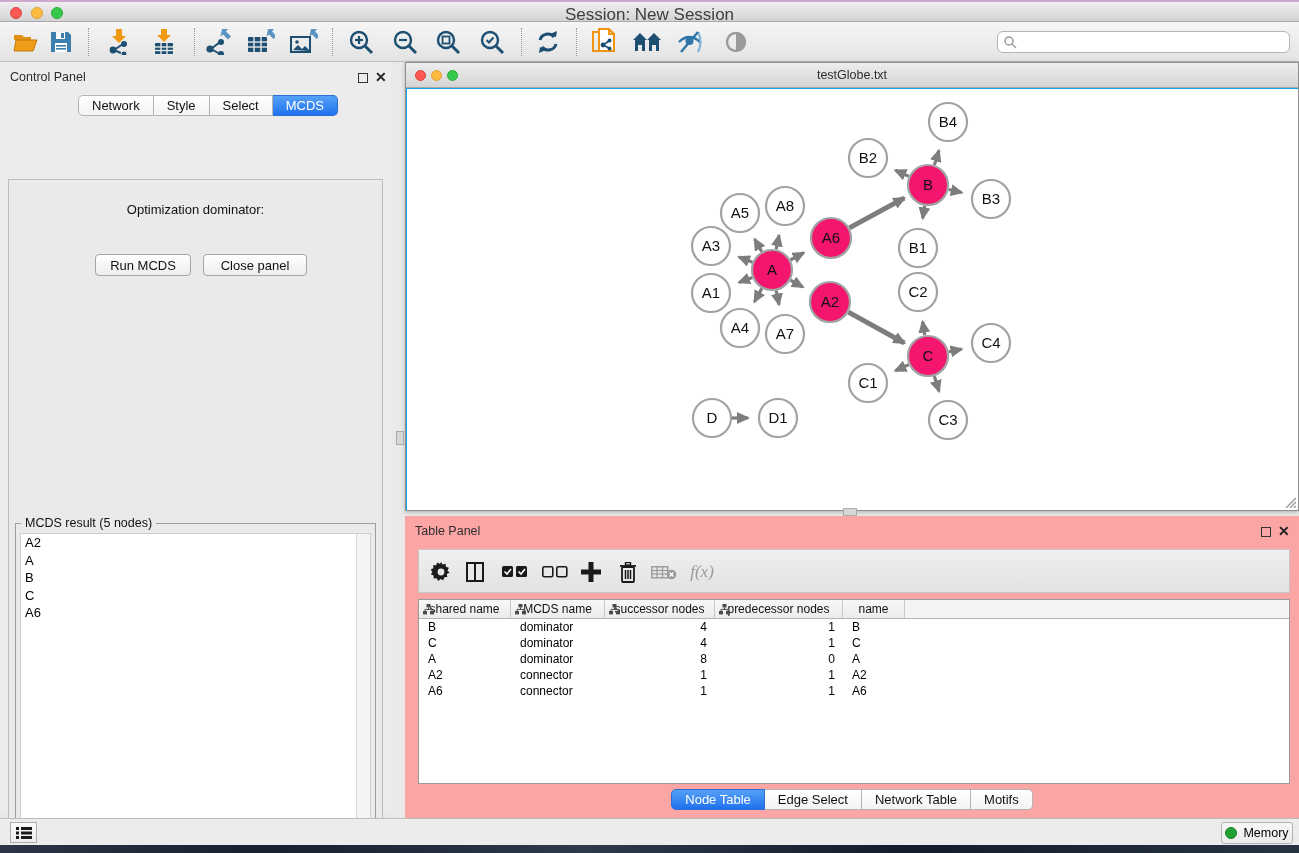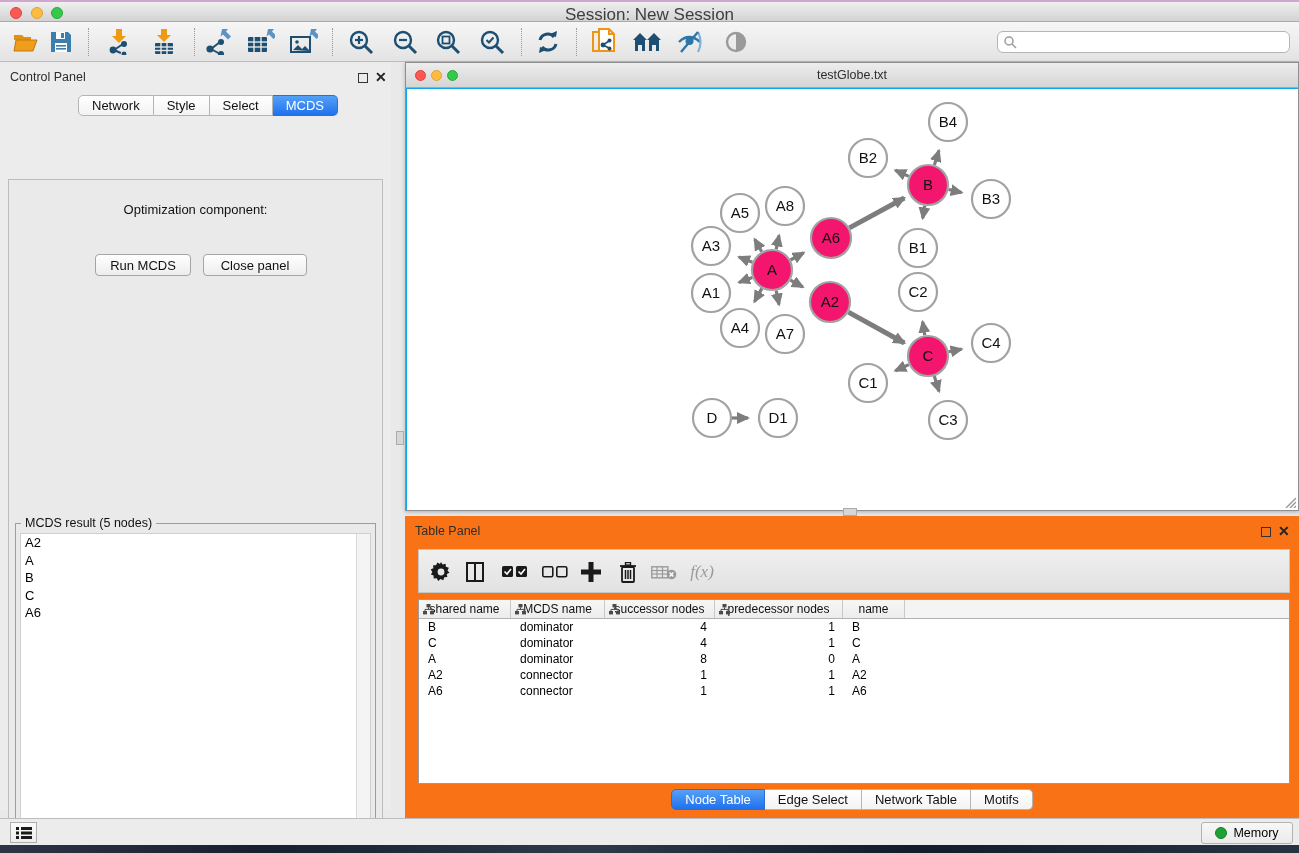"Optimization component:" div.opt-label { text: component -> dominator }
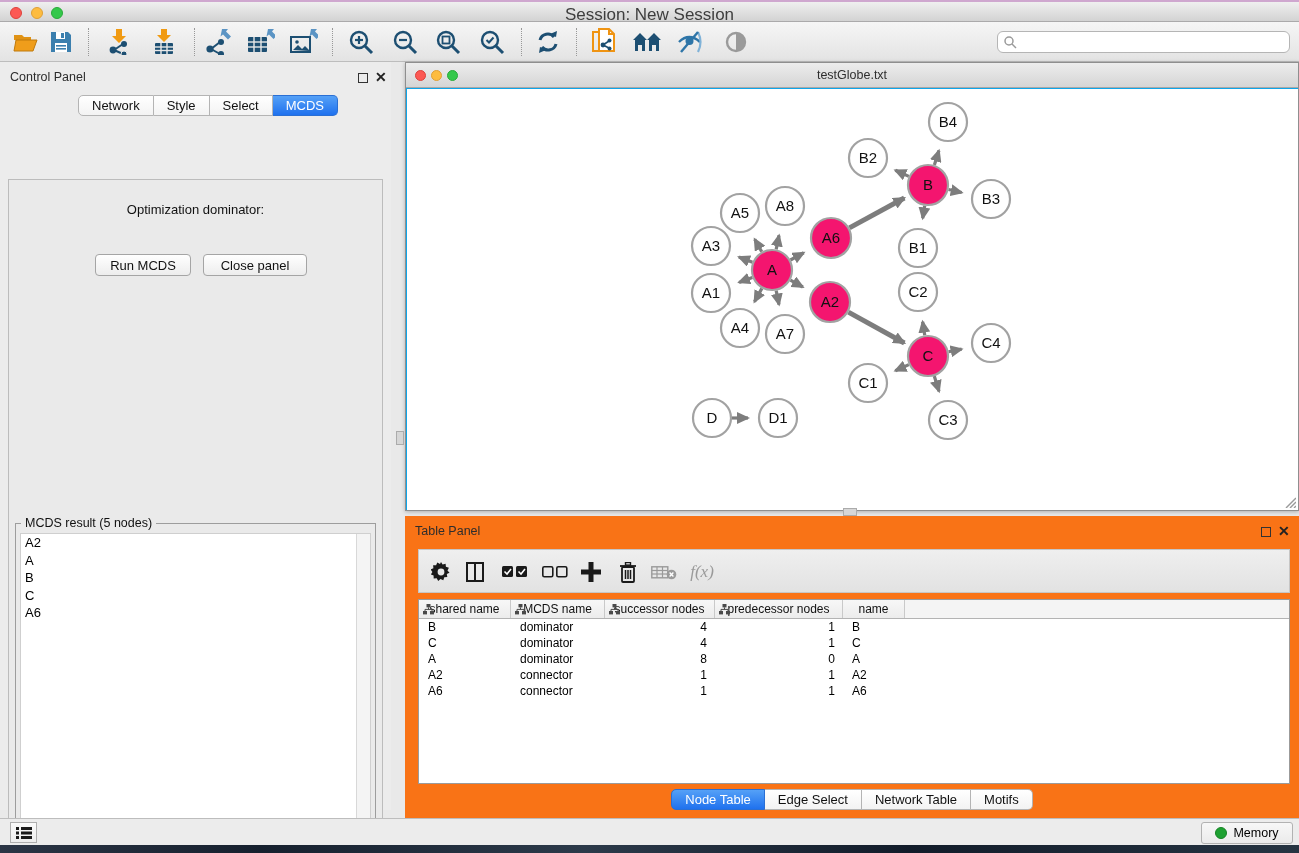"Table Panel" .table-panel { background: #f97316 -> #fca5a5 }
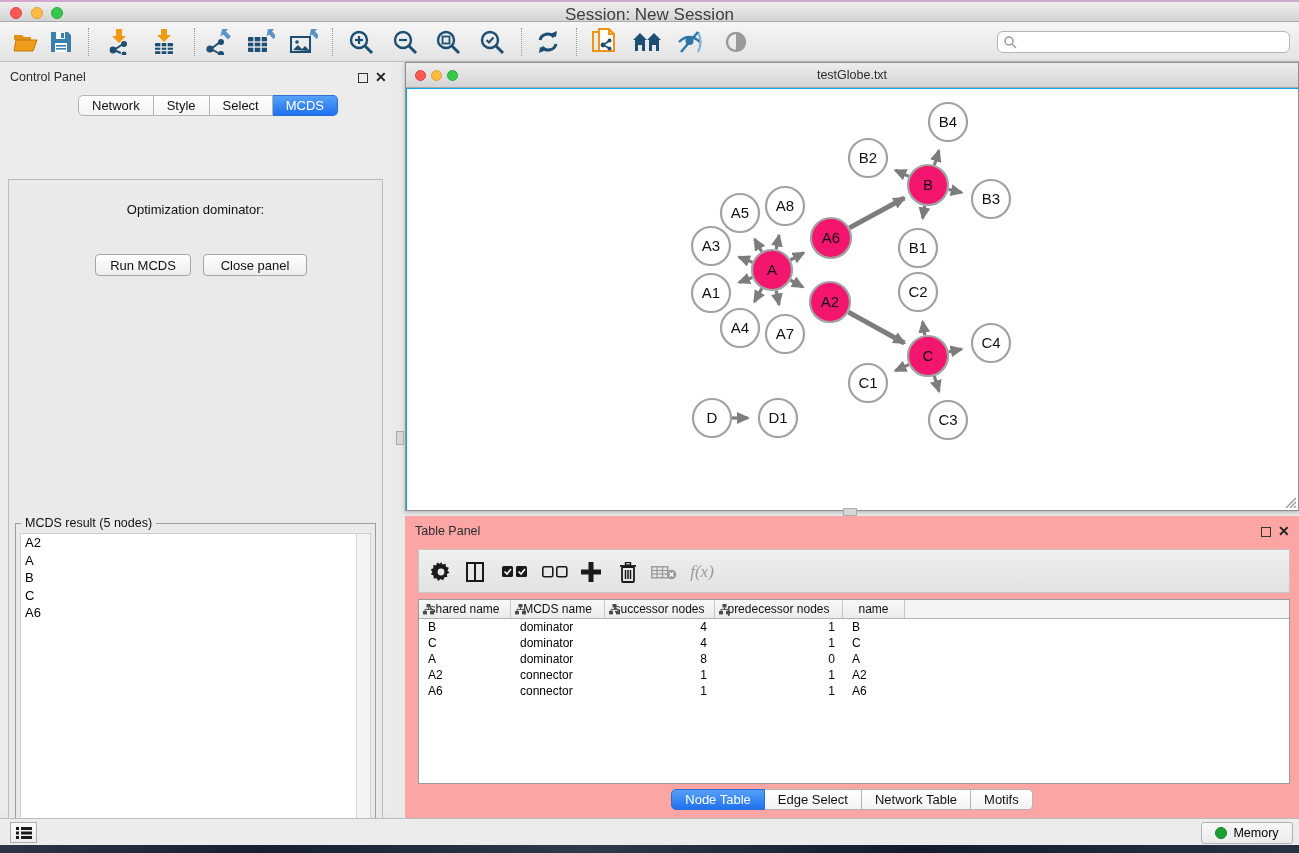"Memory" .memory-btn { width: 92px -> 72px }
